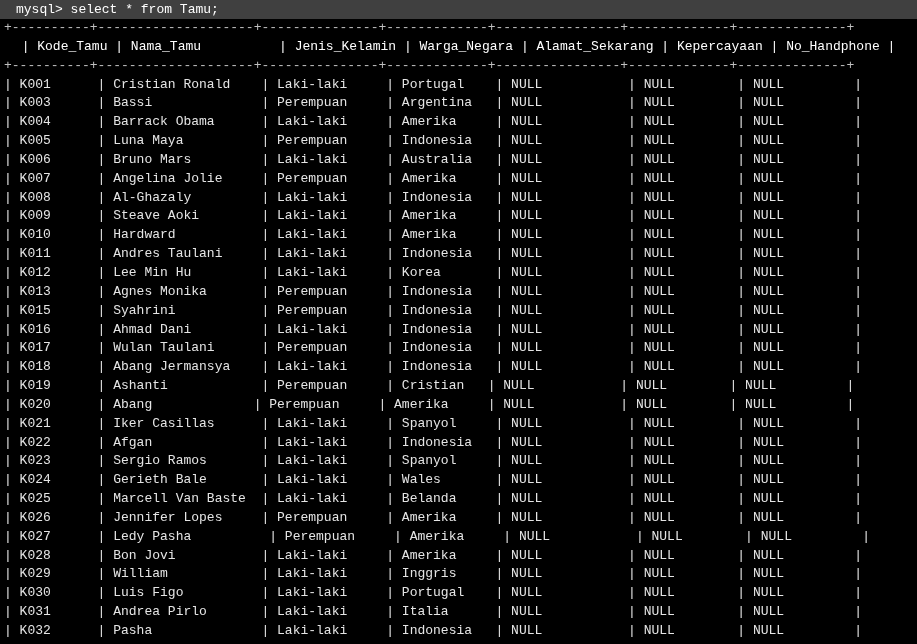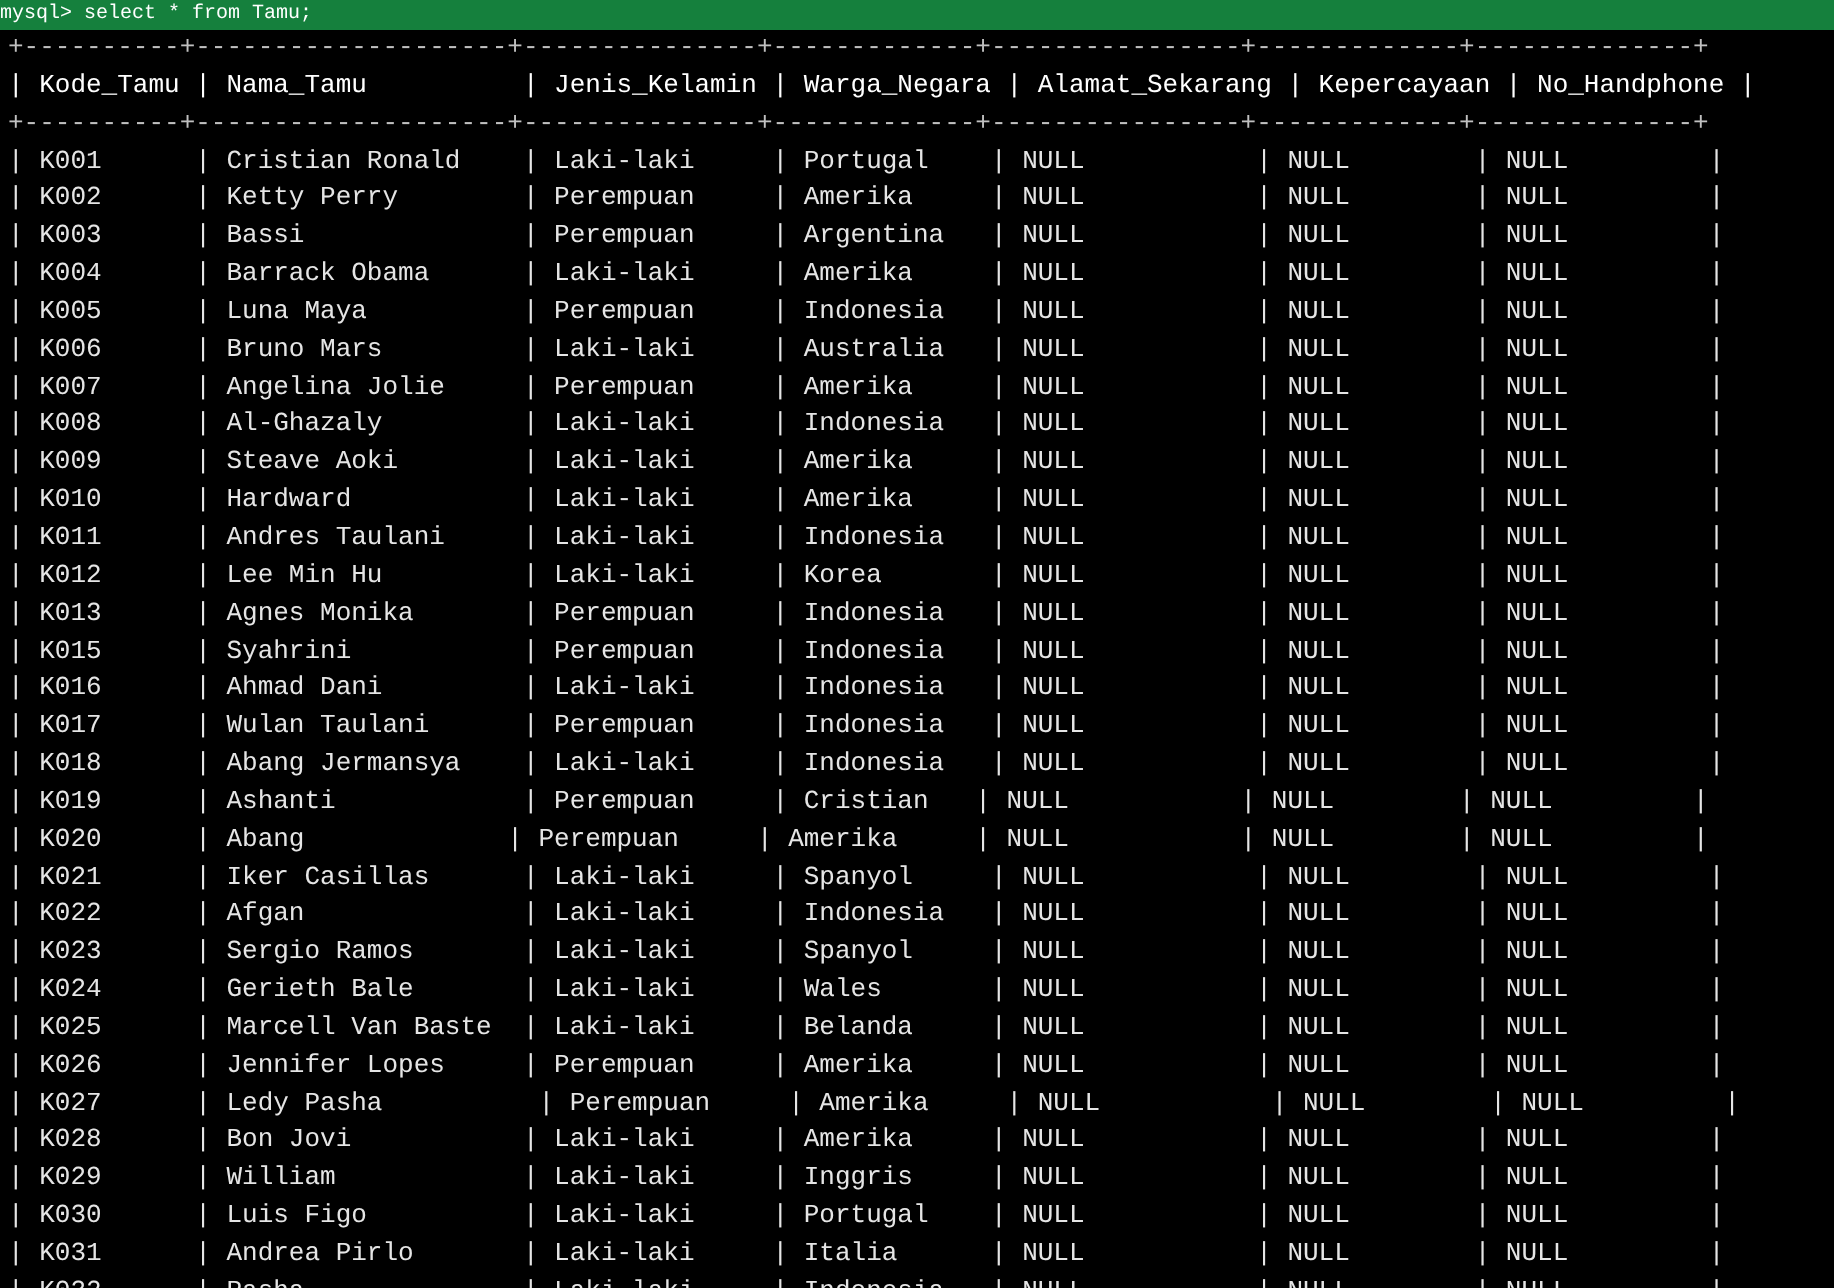"mysql> select * from Tamu;" .prompt-line { background: #15803d -> #404040; font-size: 10px -> 13px; padding: 2px 0 -> 2px 16px }
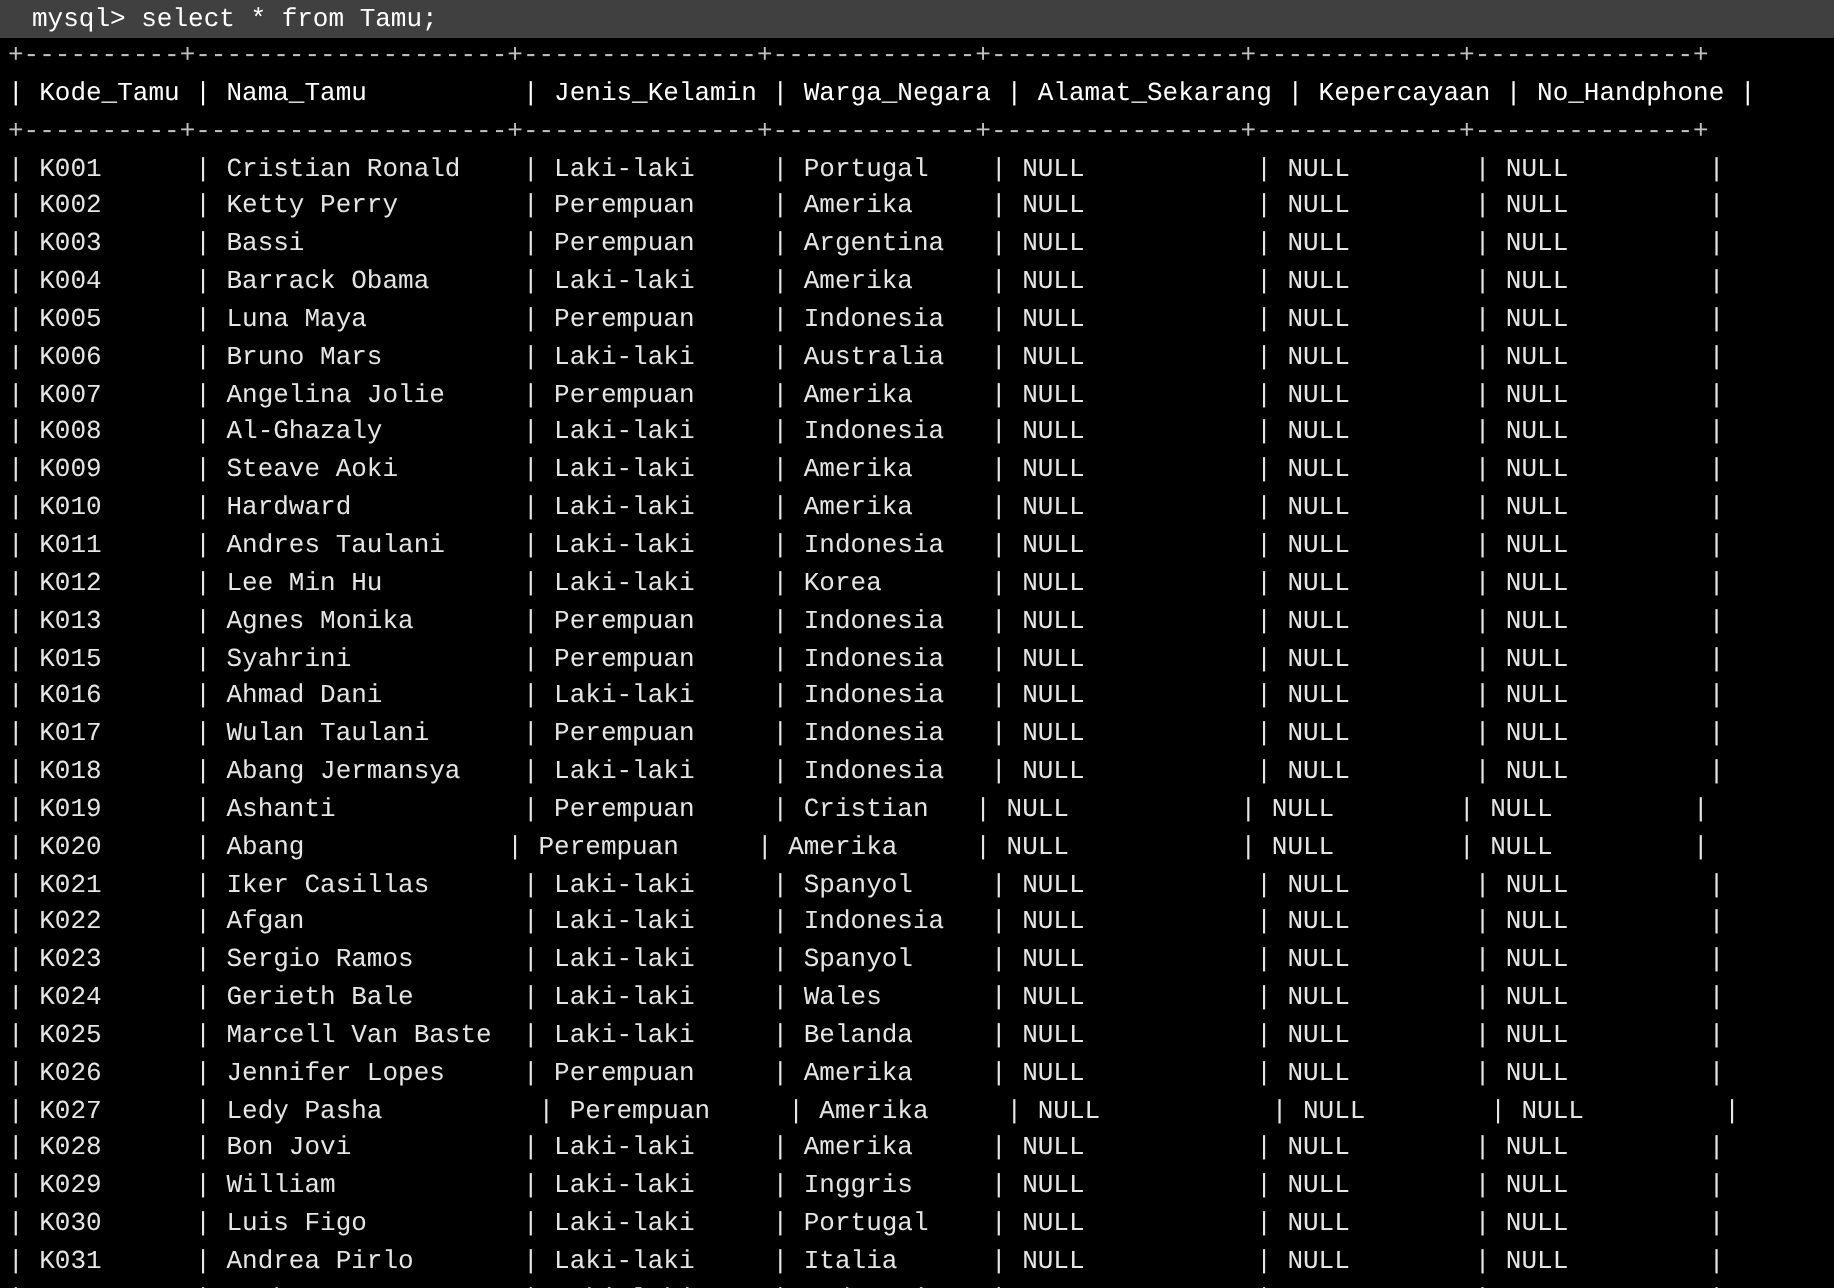"| Kode_Tamu | Nama_Tamu |" .header-row { text-align: none -> center }
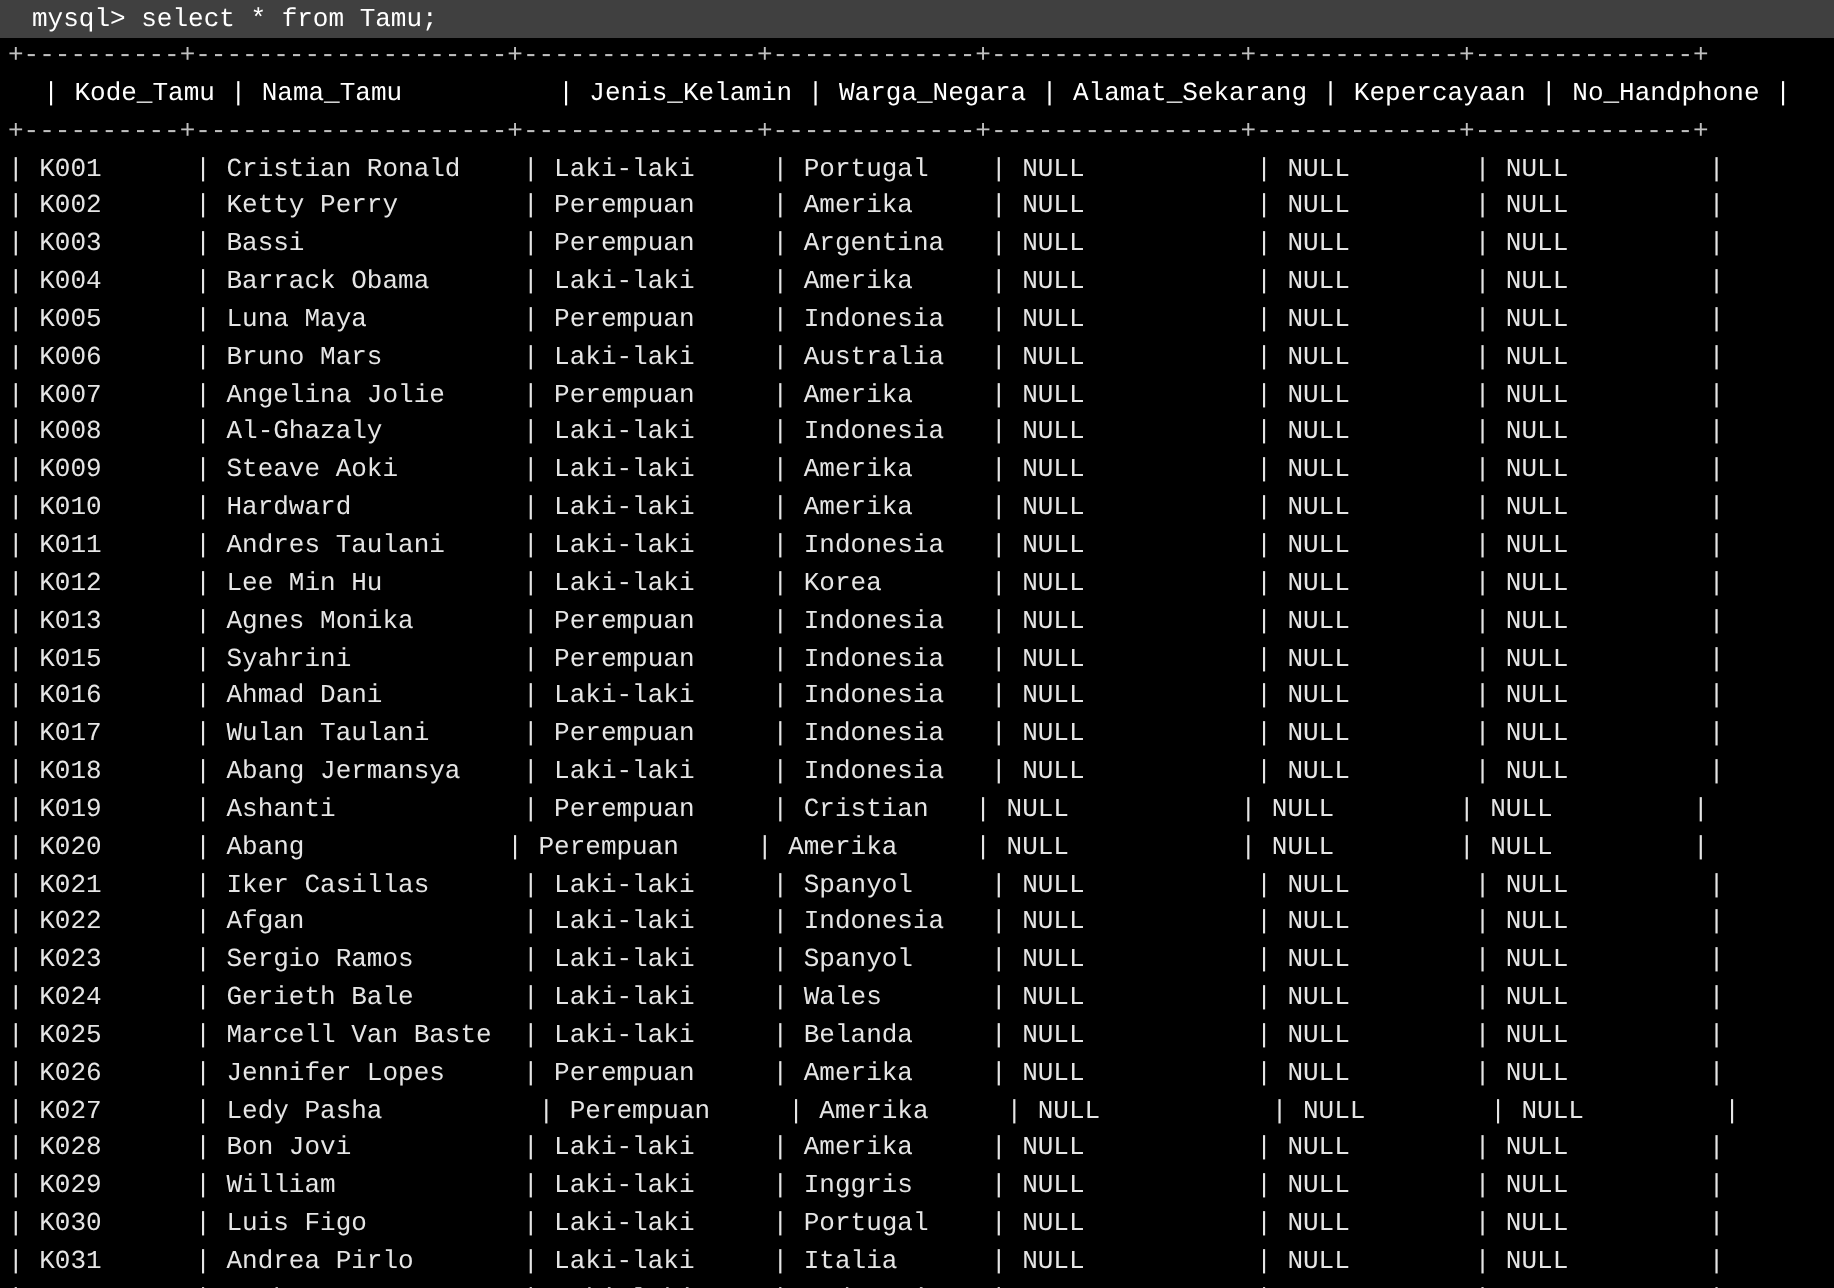"| K002 | Ketty Perry" div.data-row { html: <div>| K002 | Ketty Perry | Perempuan | Amerika | NULL | NULL | NULL |</div> -> none }
